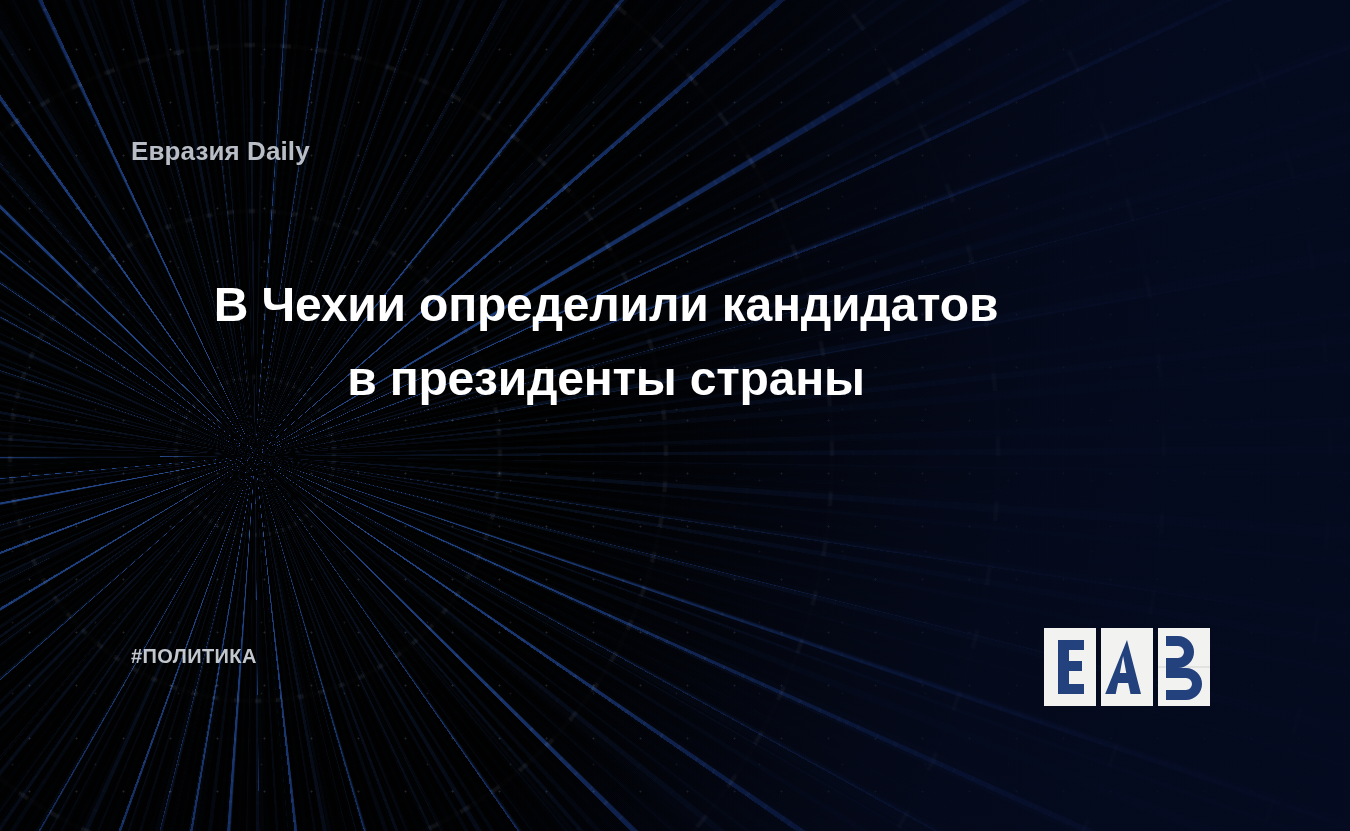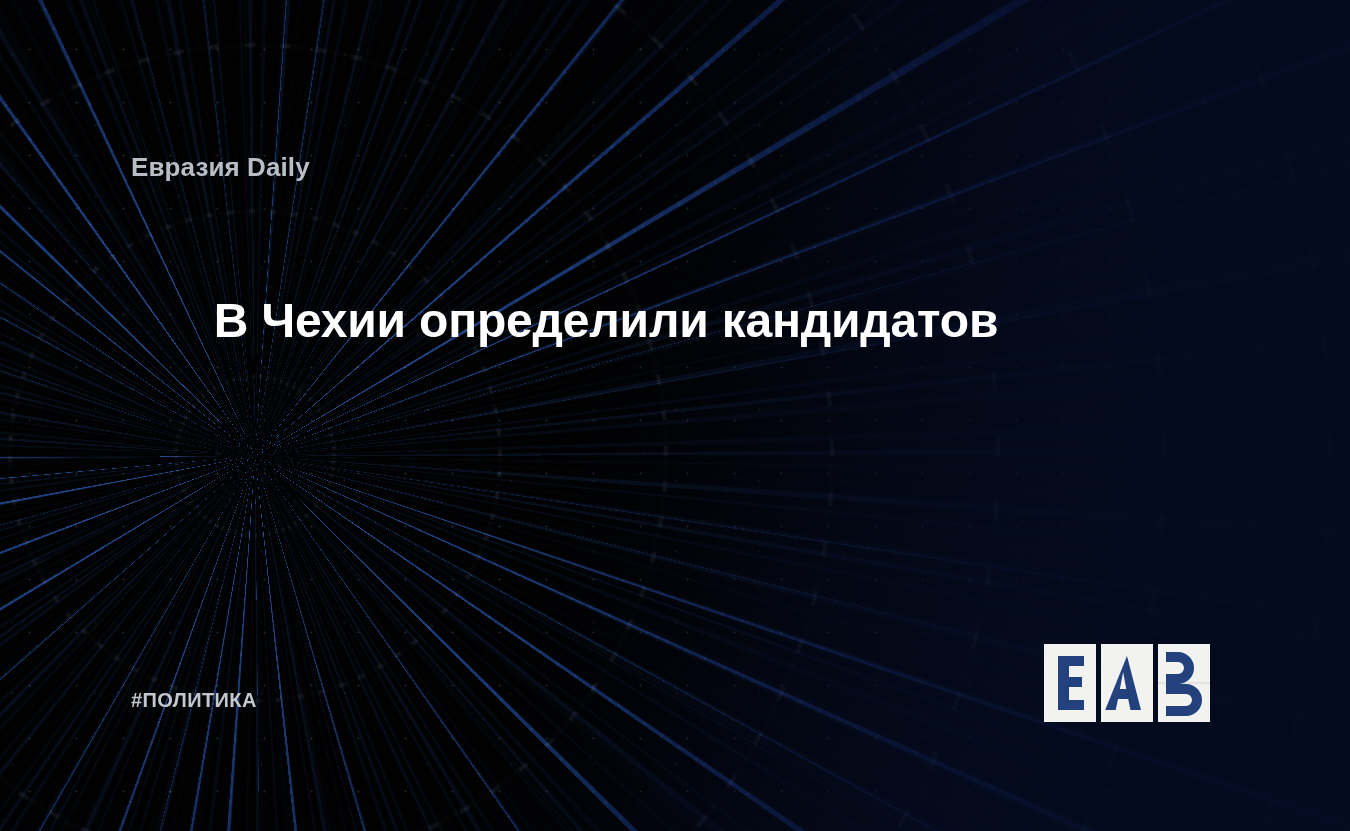"Евразия Daily" .content { margin-top: 16px -> none }
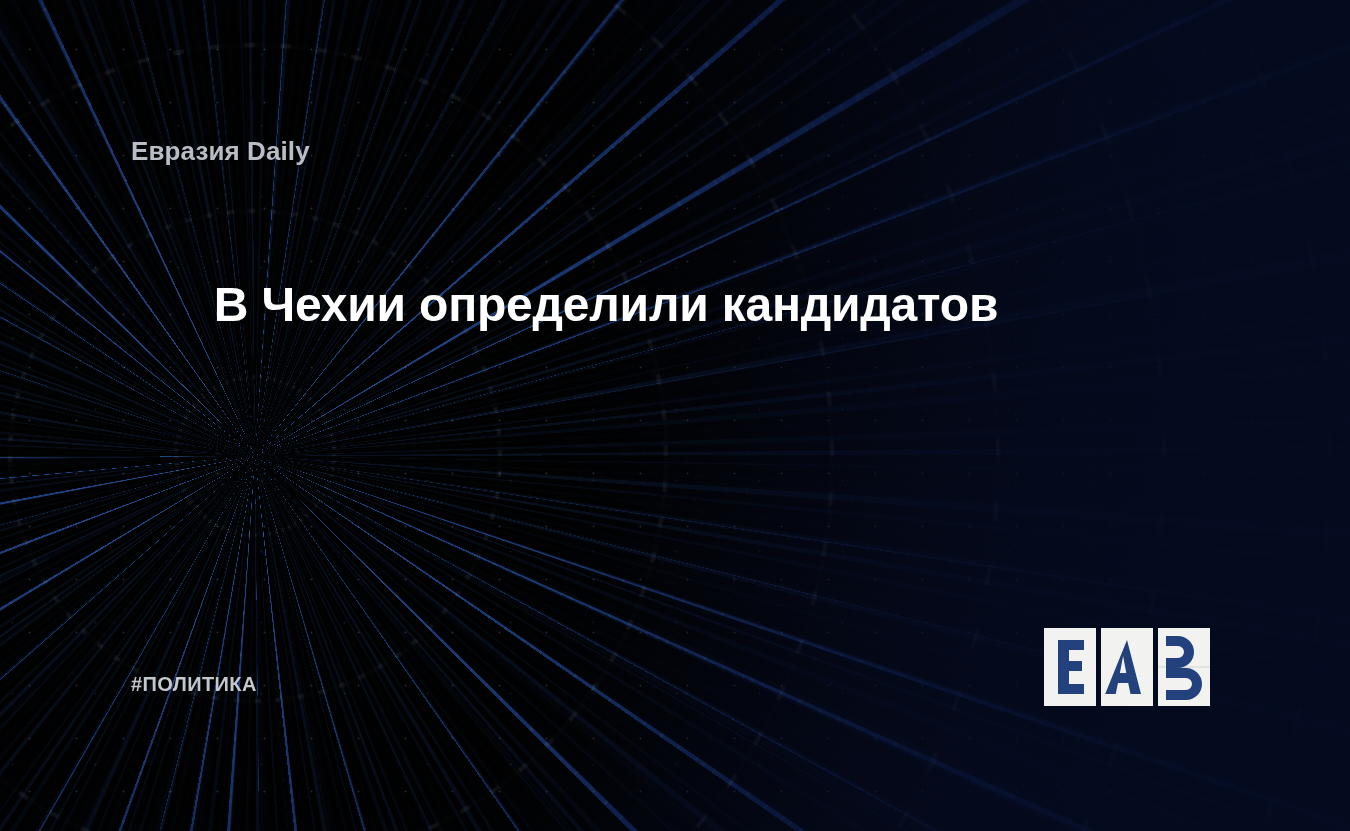"в президенты страны" span.hl-line { html: none -> <span>в президенты страны</span> }
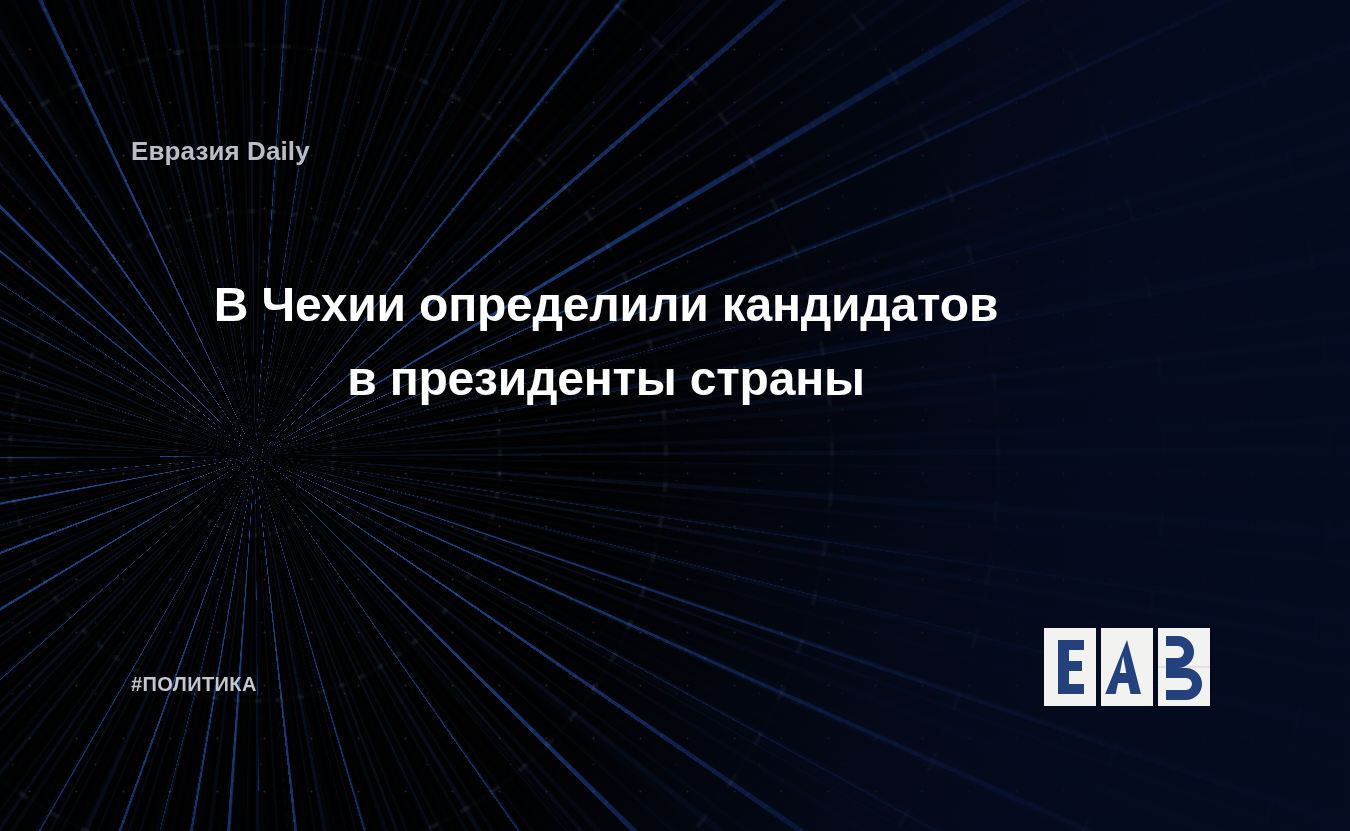"#ПОЛИТИКА" .tag { top: 673px -> 645px }
